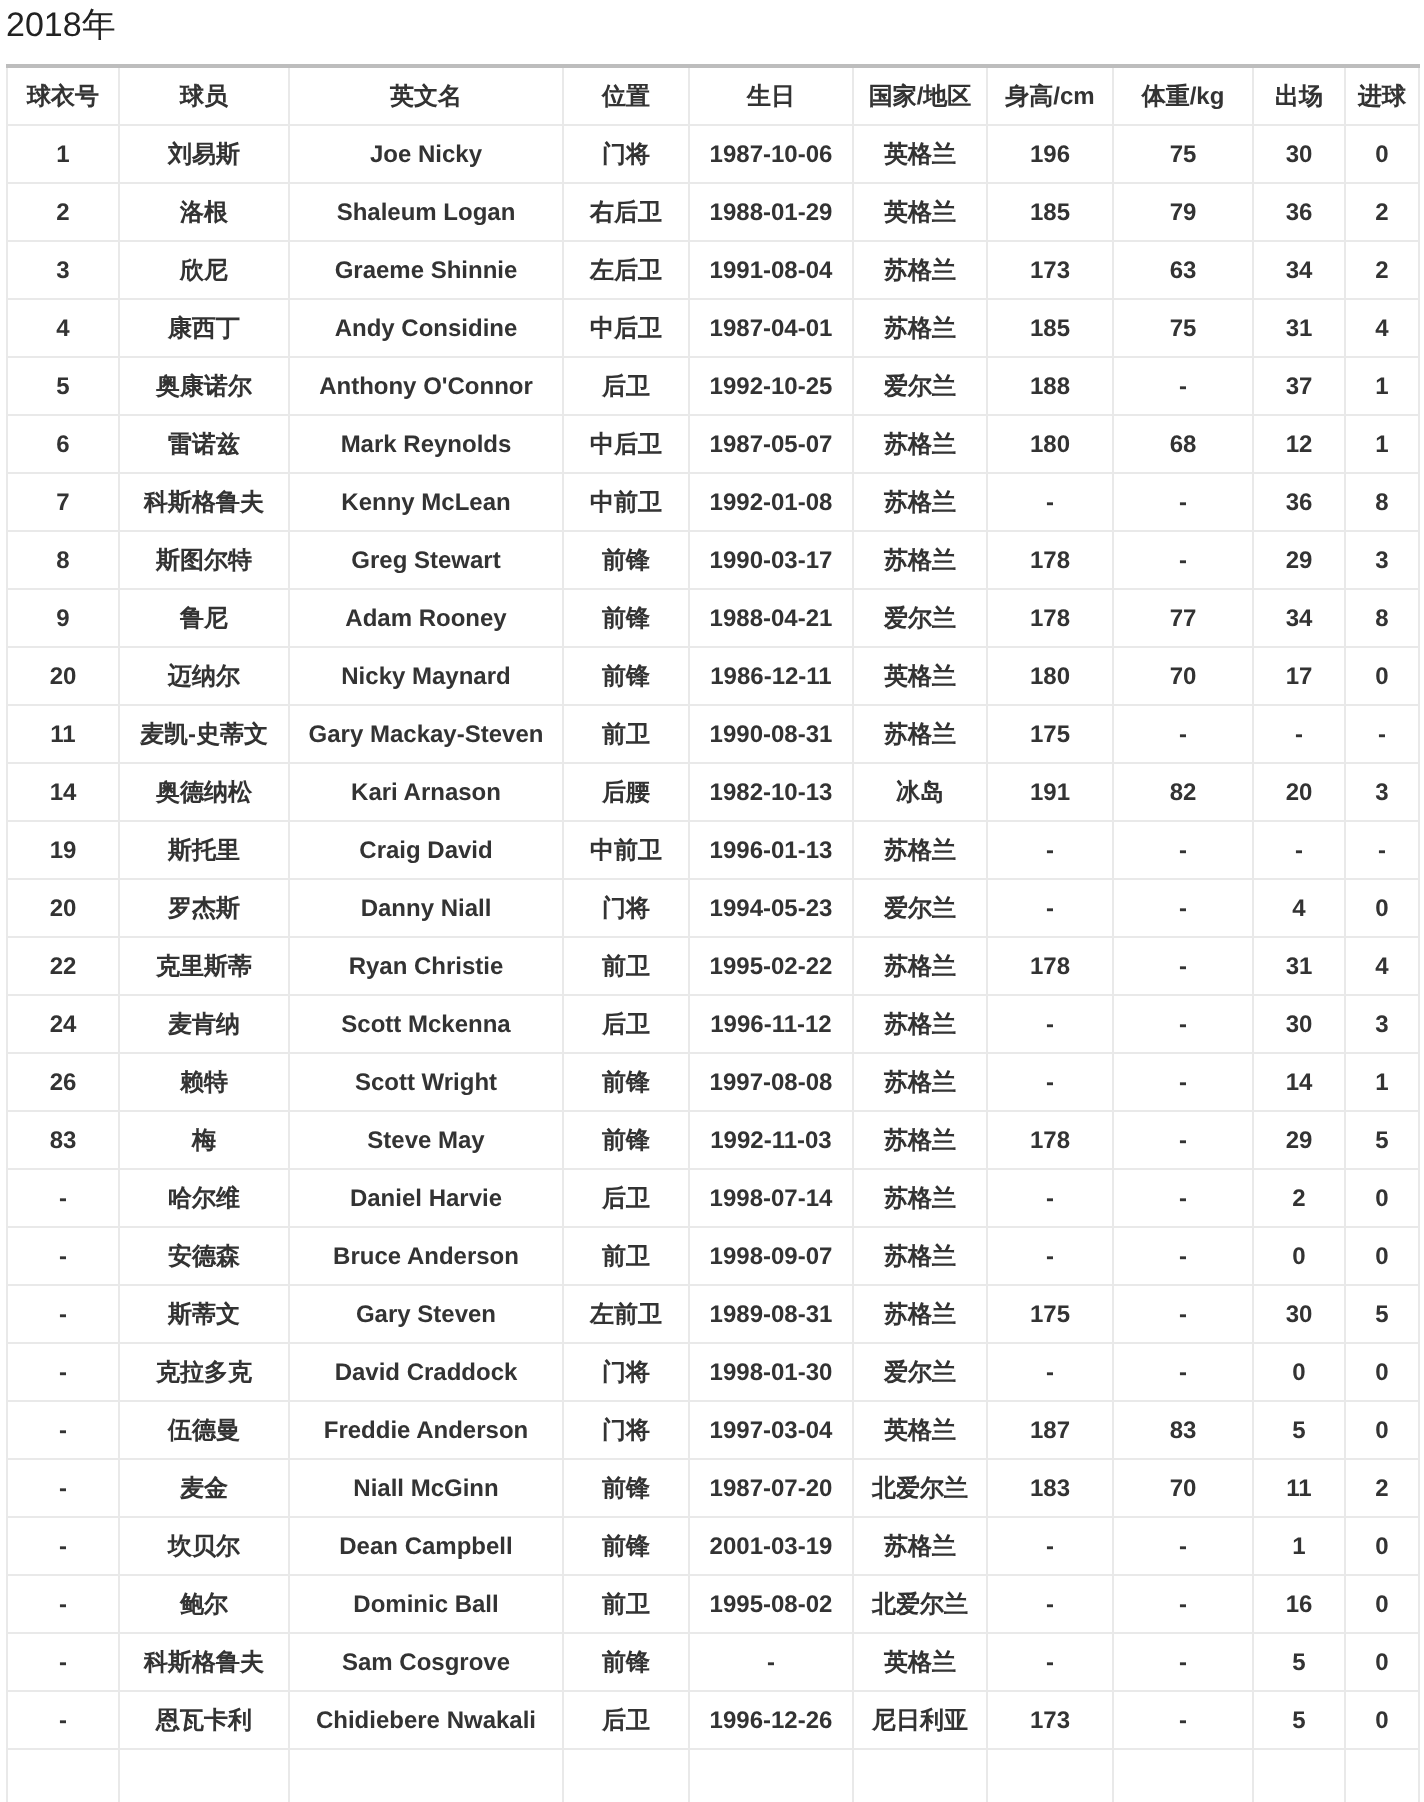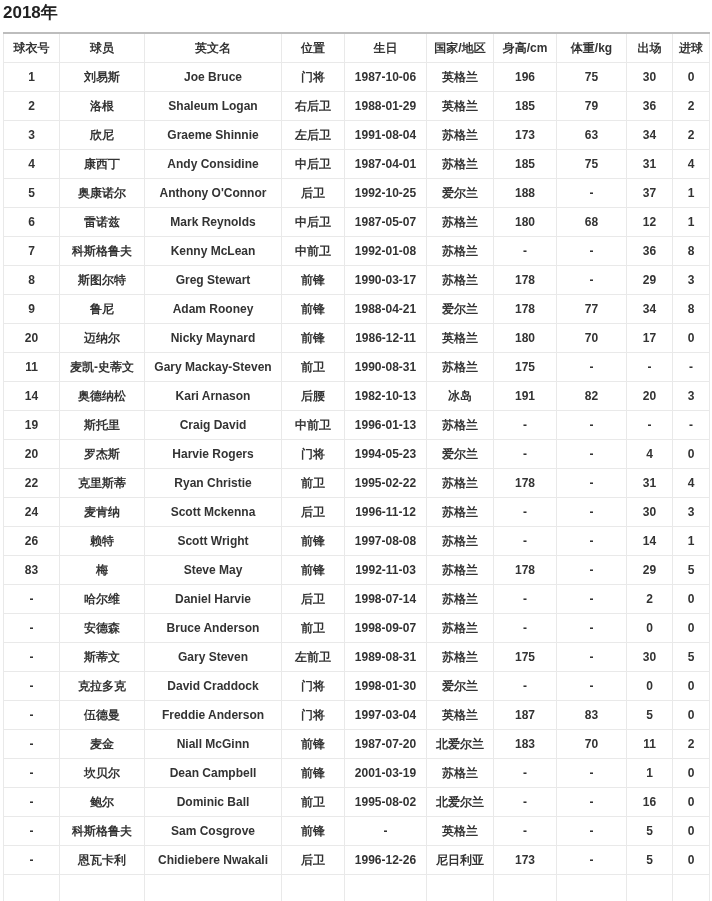"2018年" .page-title { font-weight: 700 -> 400 }
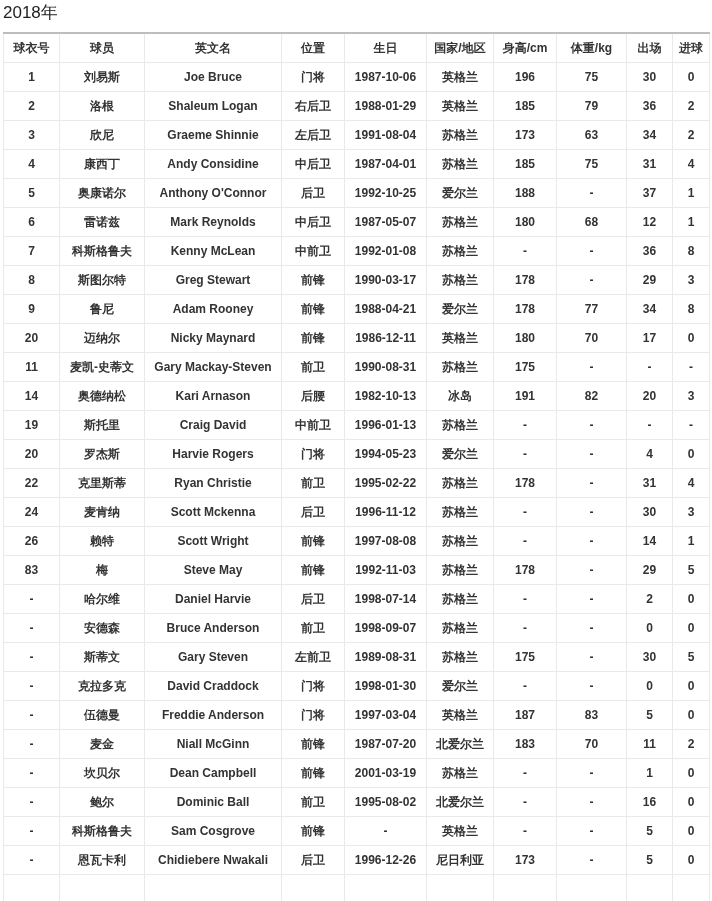"Joe Bruce" td { text: Bruce -> Nicky }
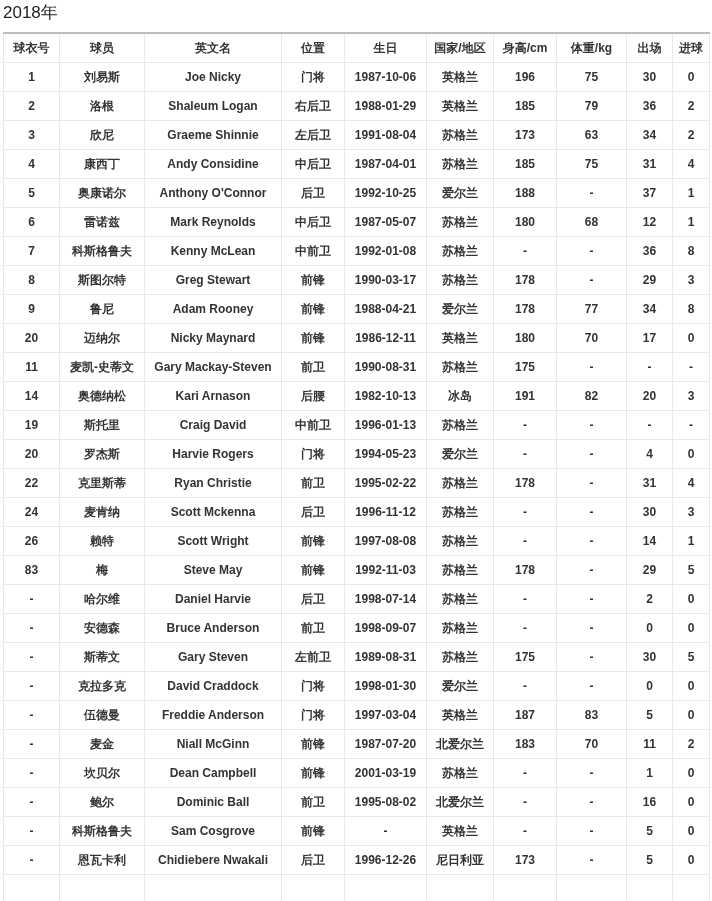"Harvie Rogers" td { text: Harvie Rogers -> Danny Niall }
